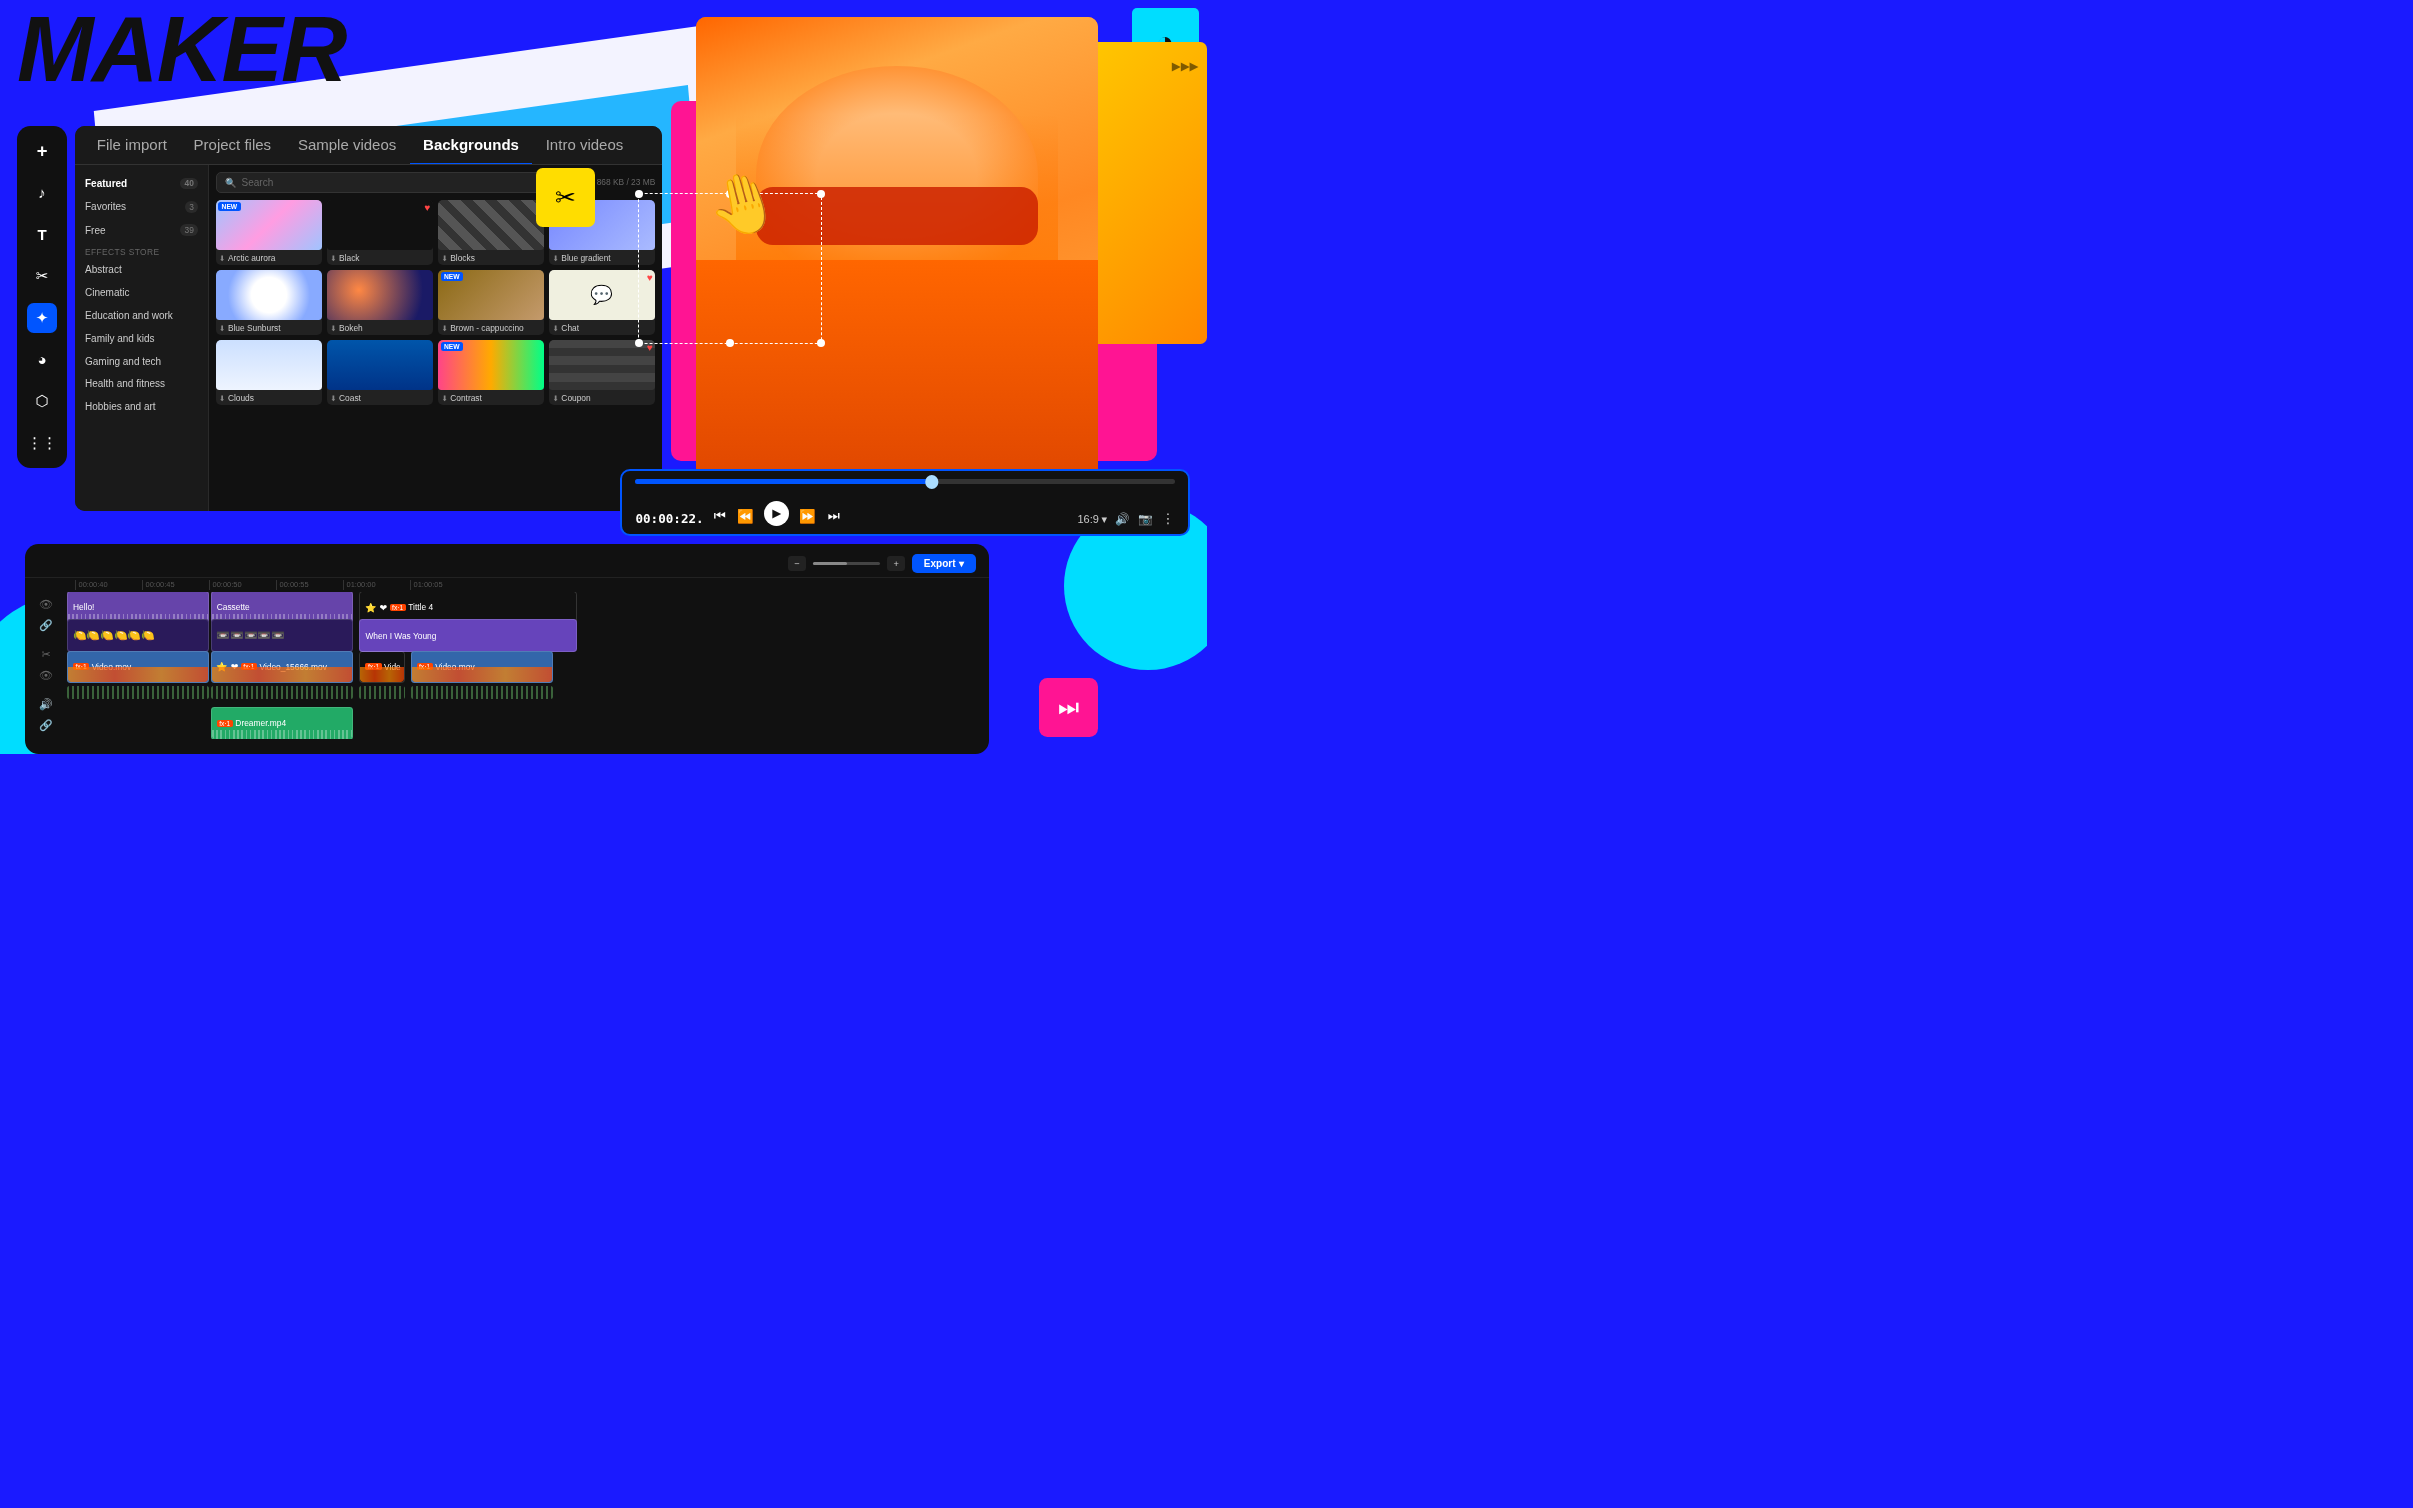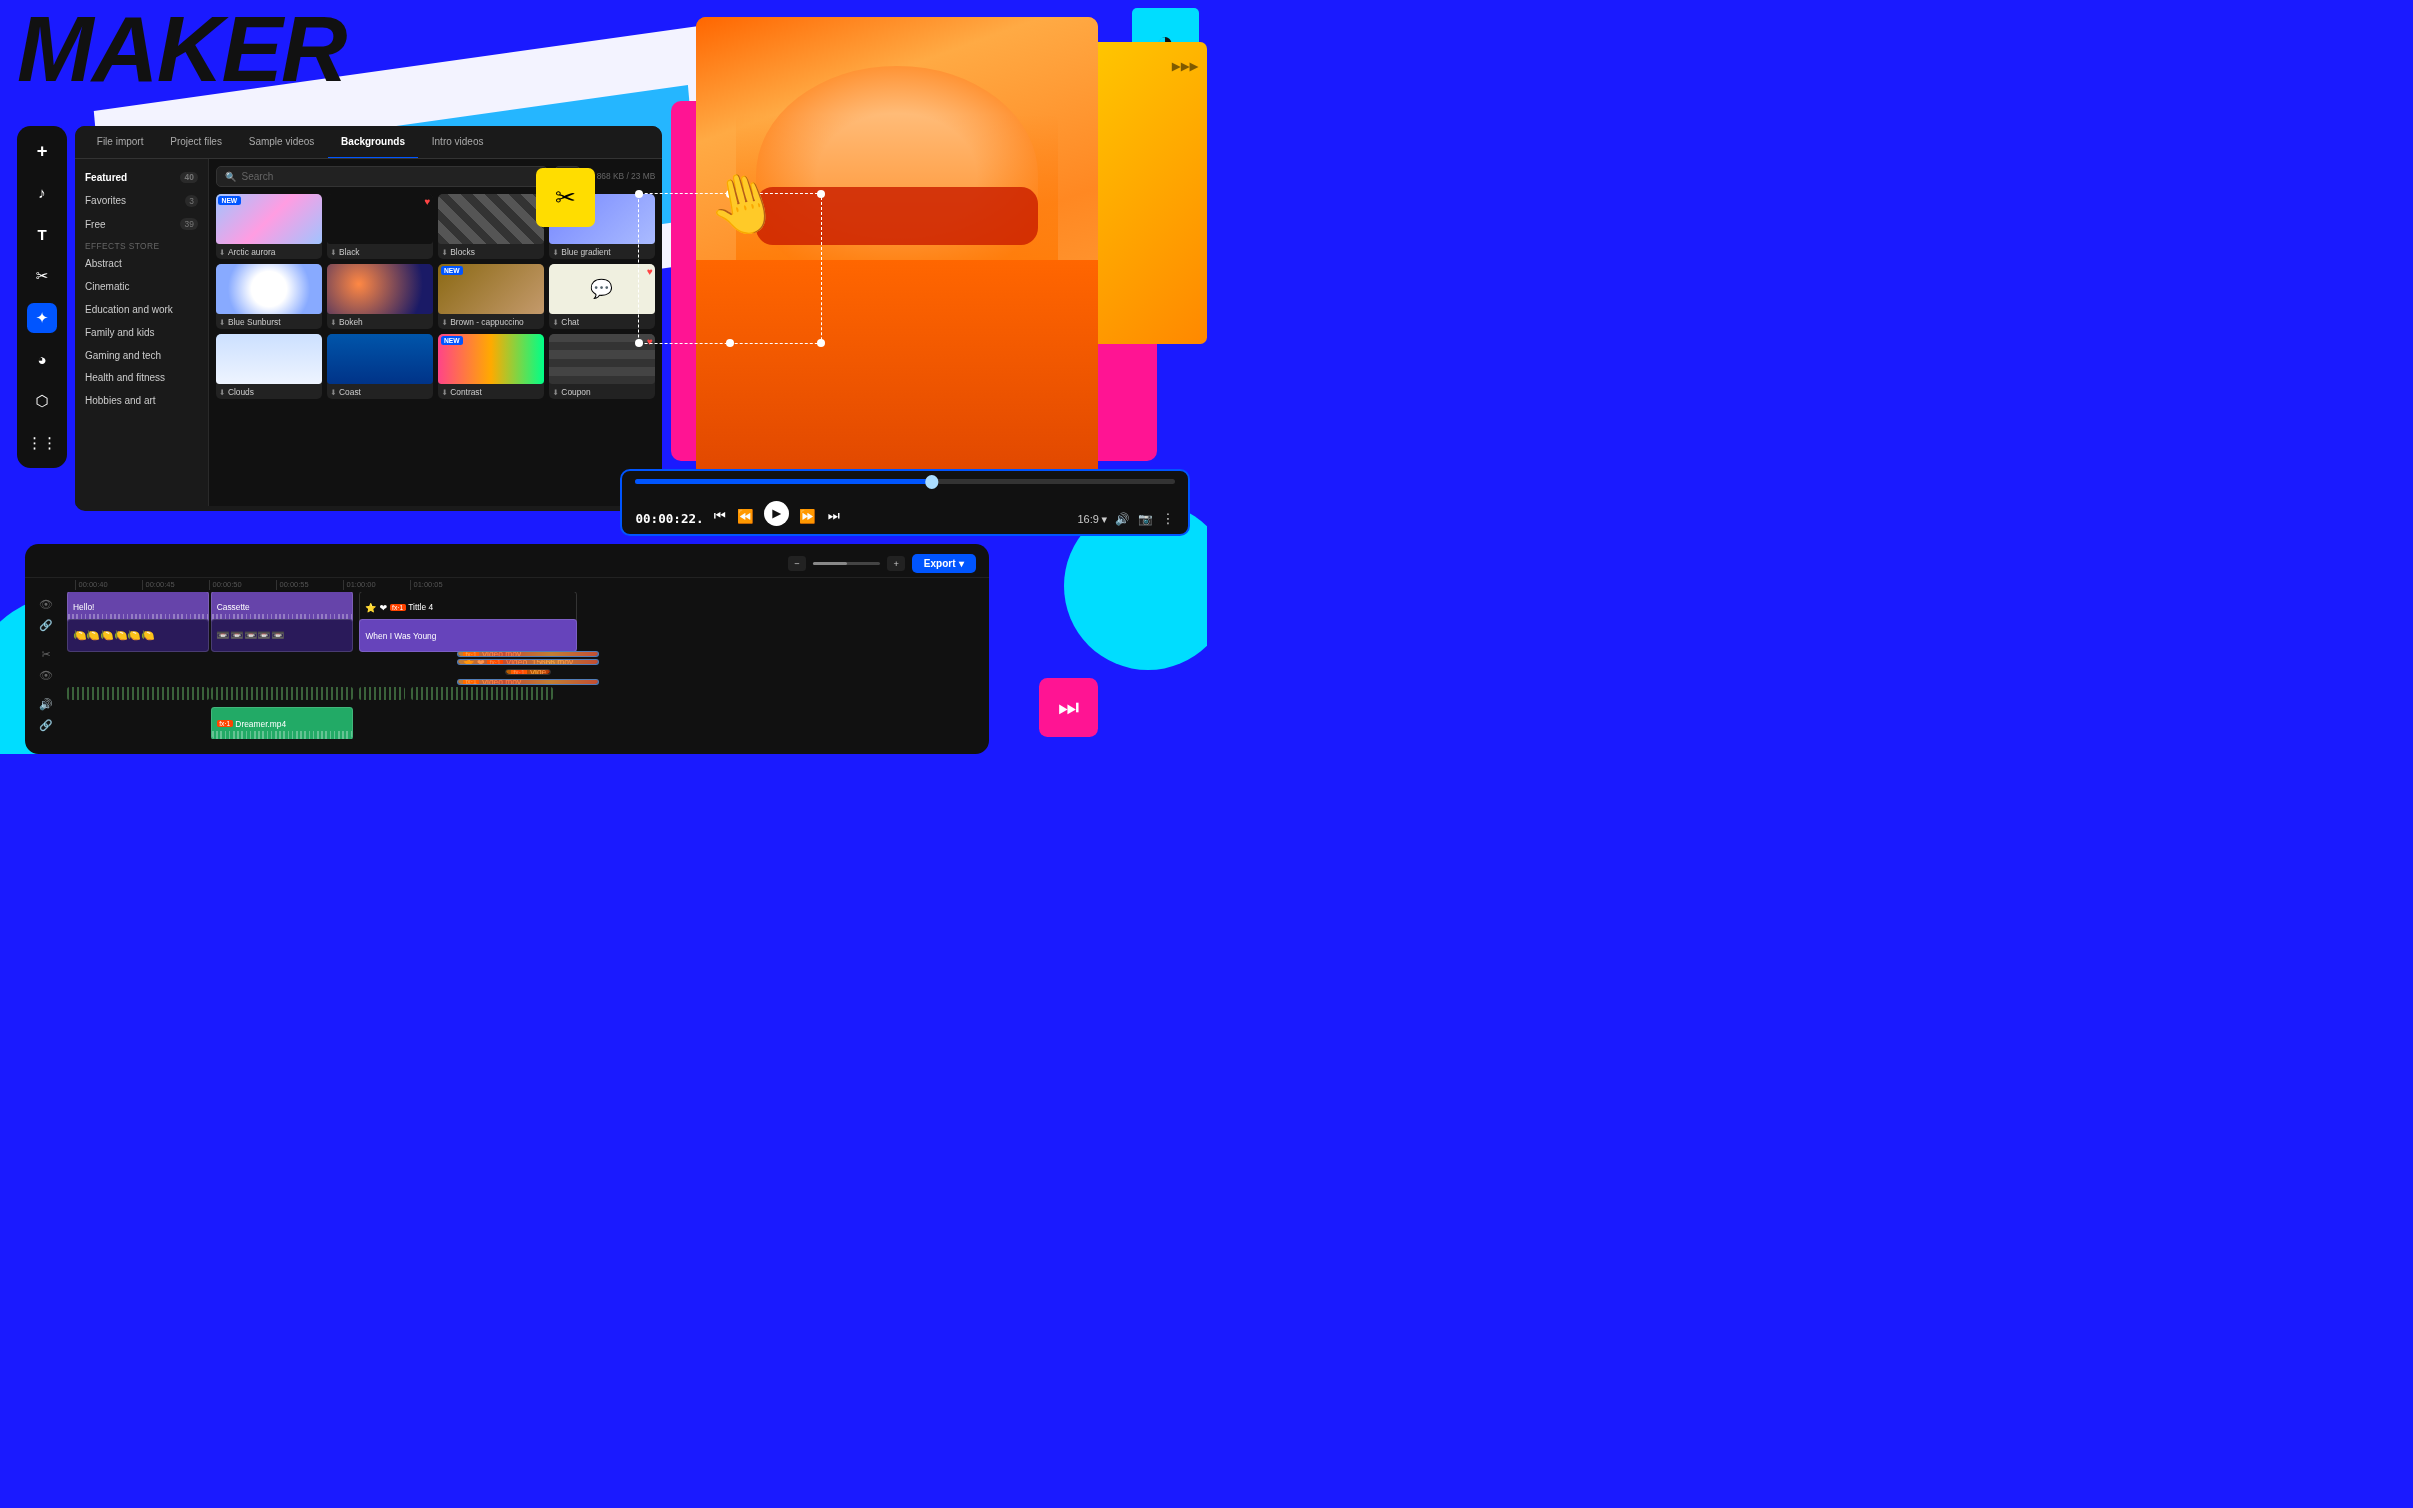"File import" .tab { font-size: 10px -> 15px }
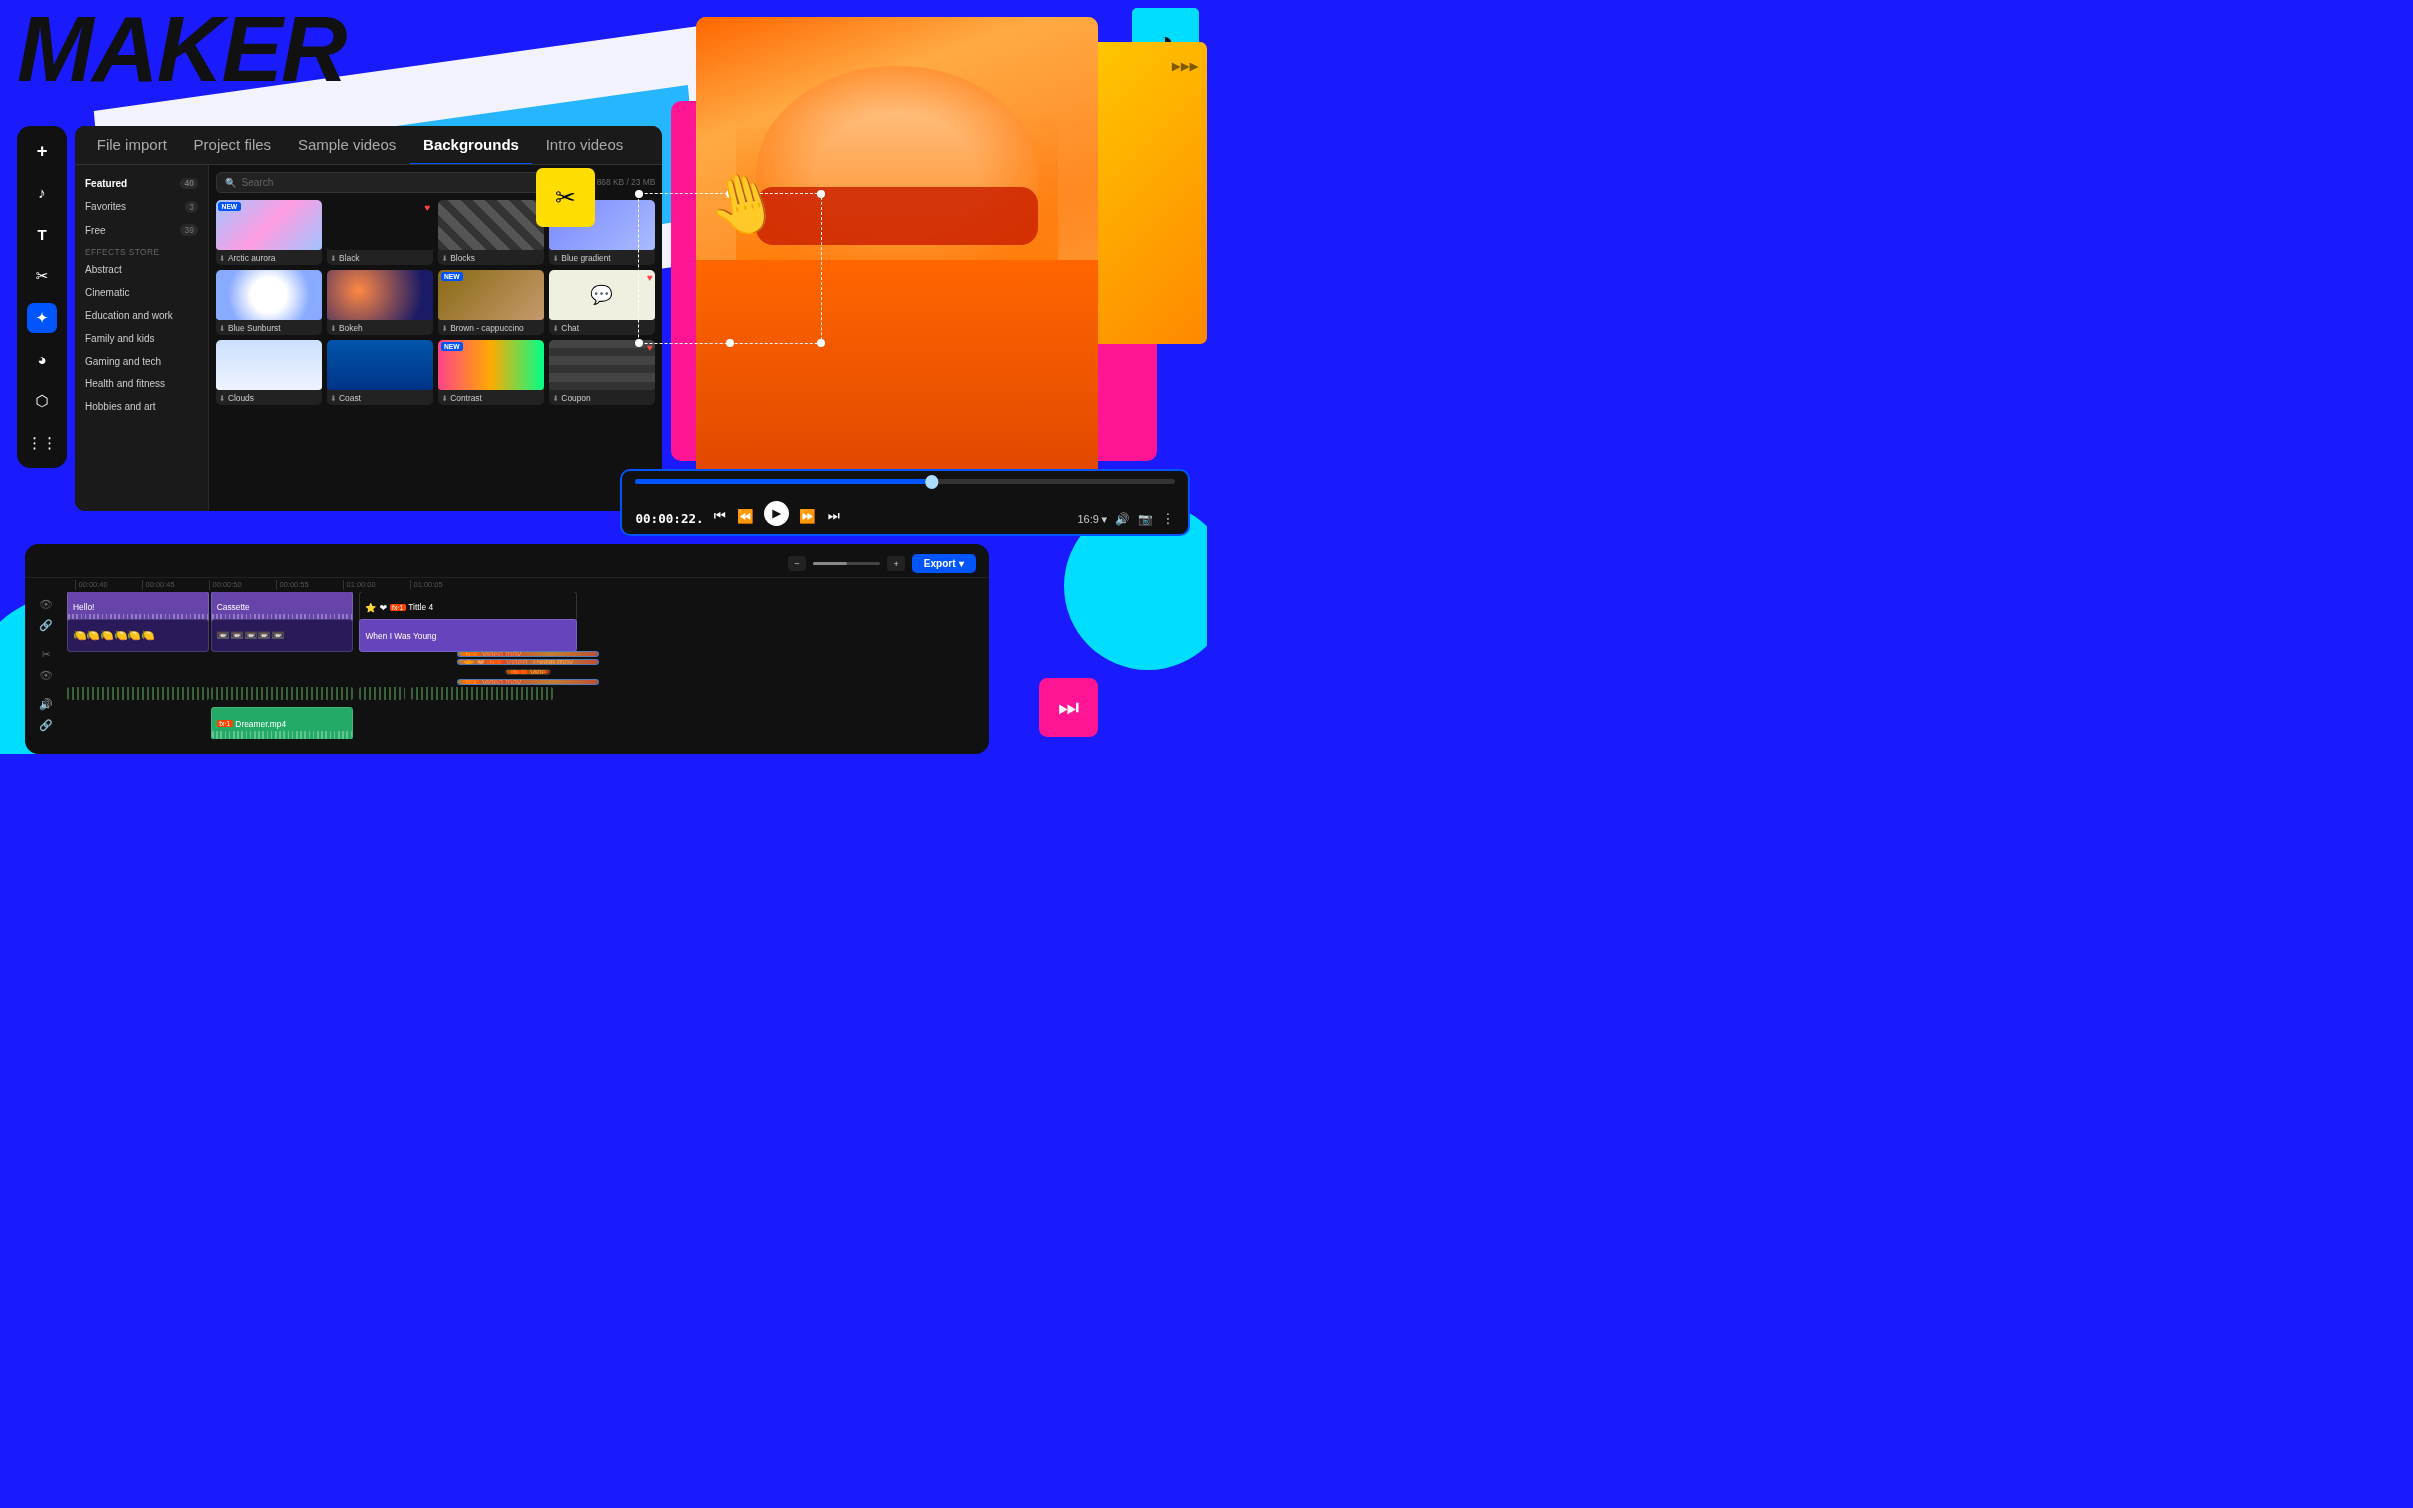"Video.mov" div.track-row { flex-direction: column -> none }
